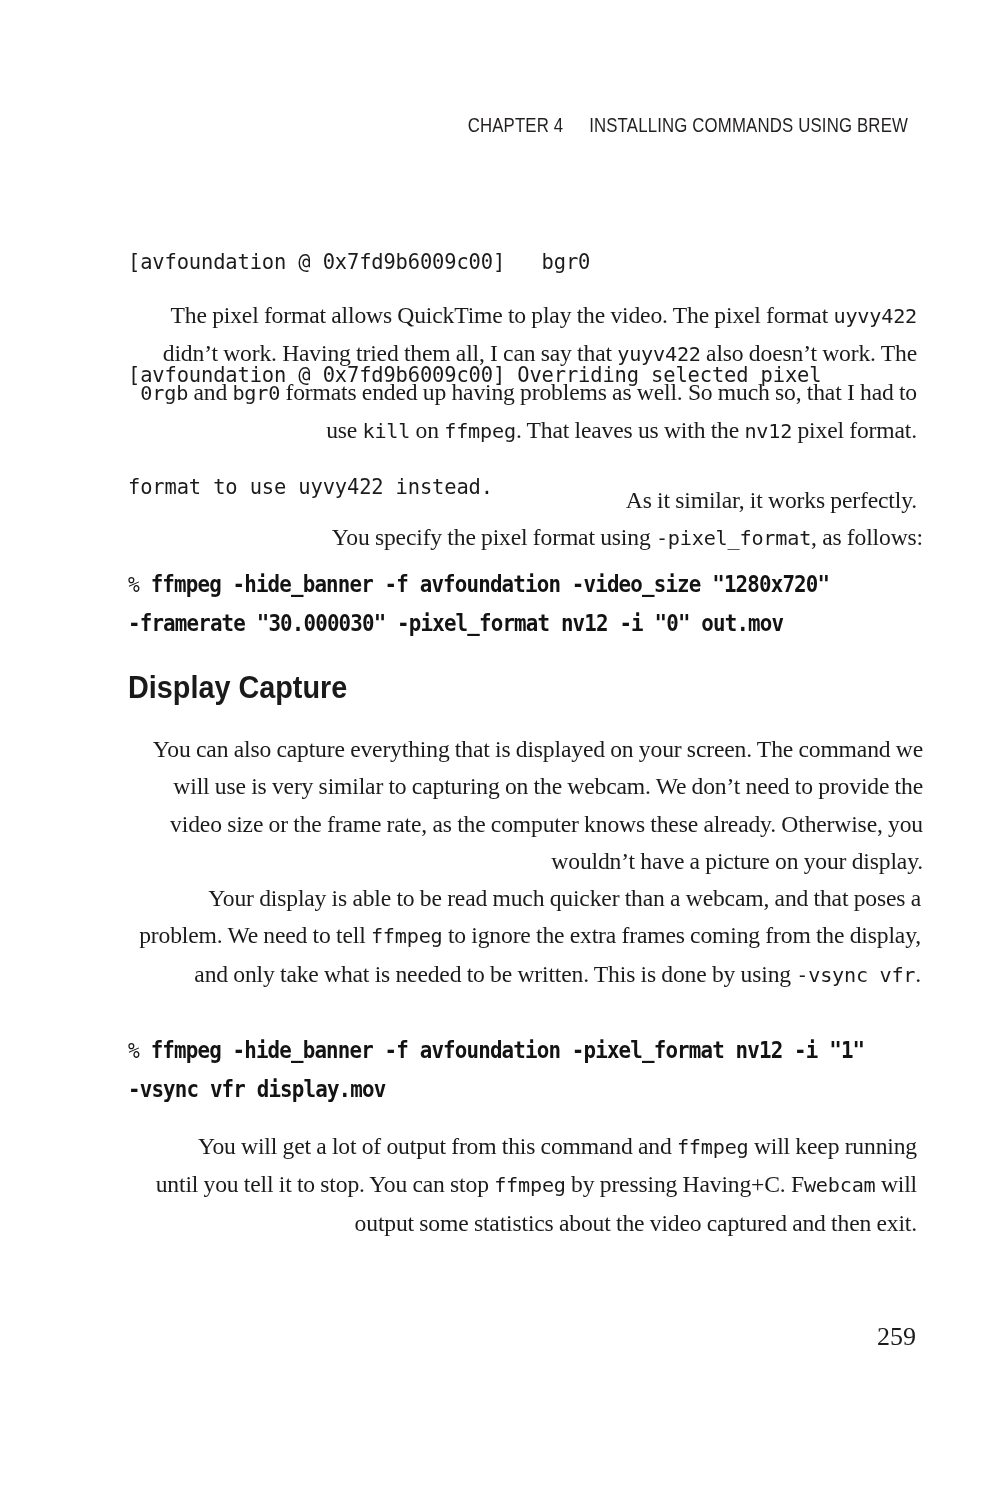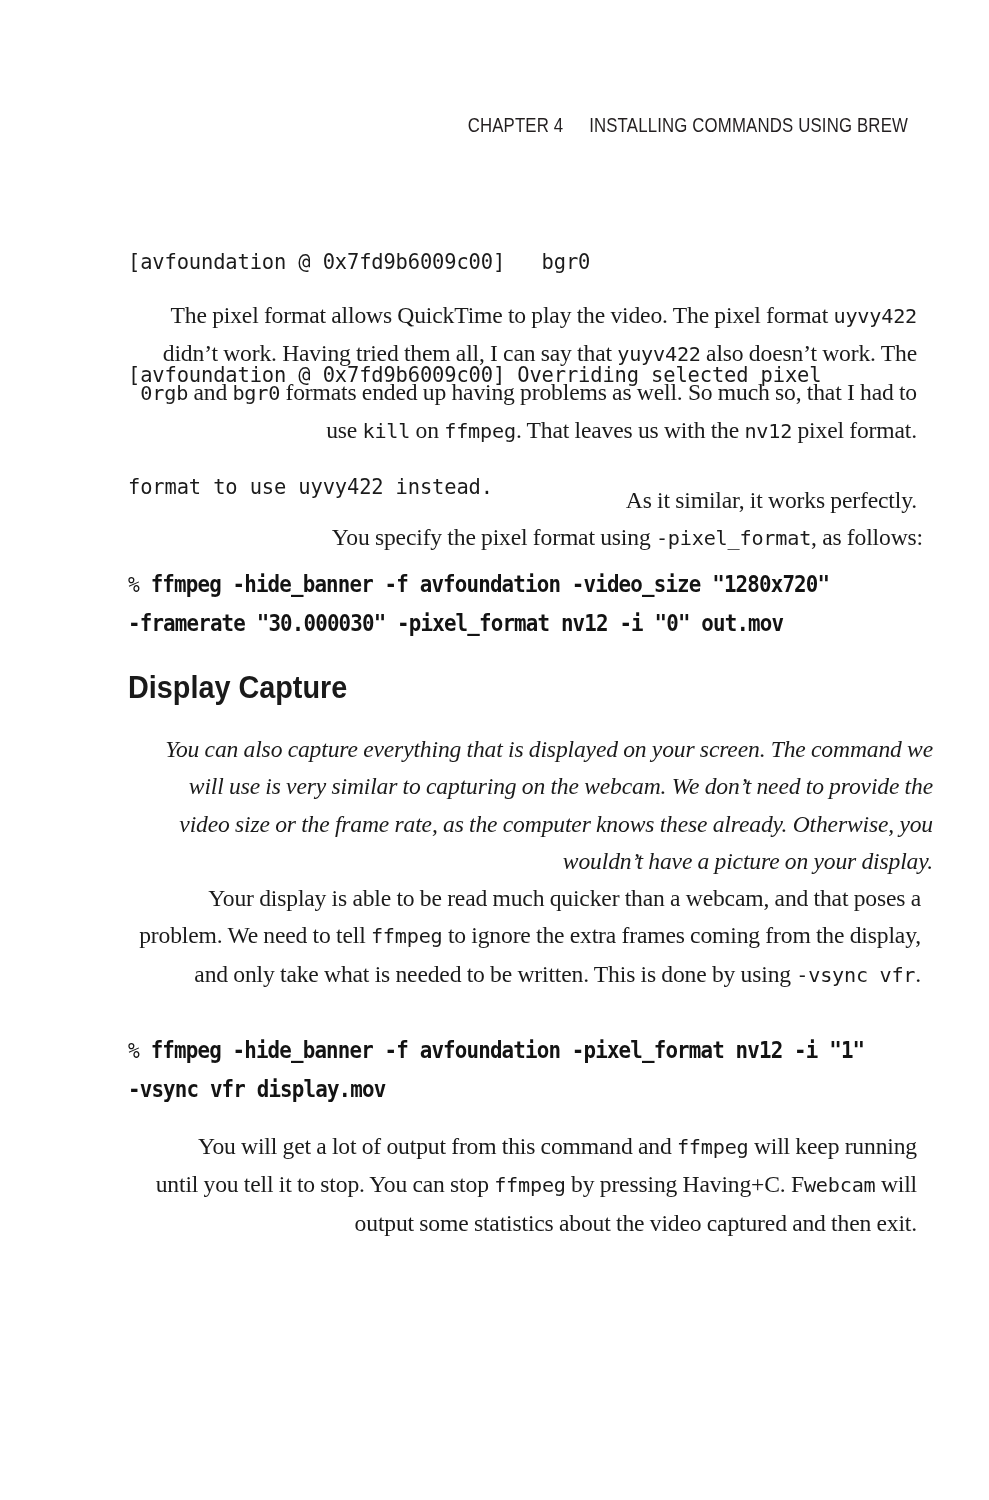"You can also capture everything" #para-4 { font-style: italic -> none; left: 16px -> 6px }
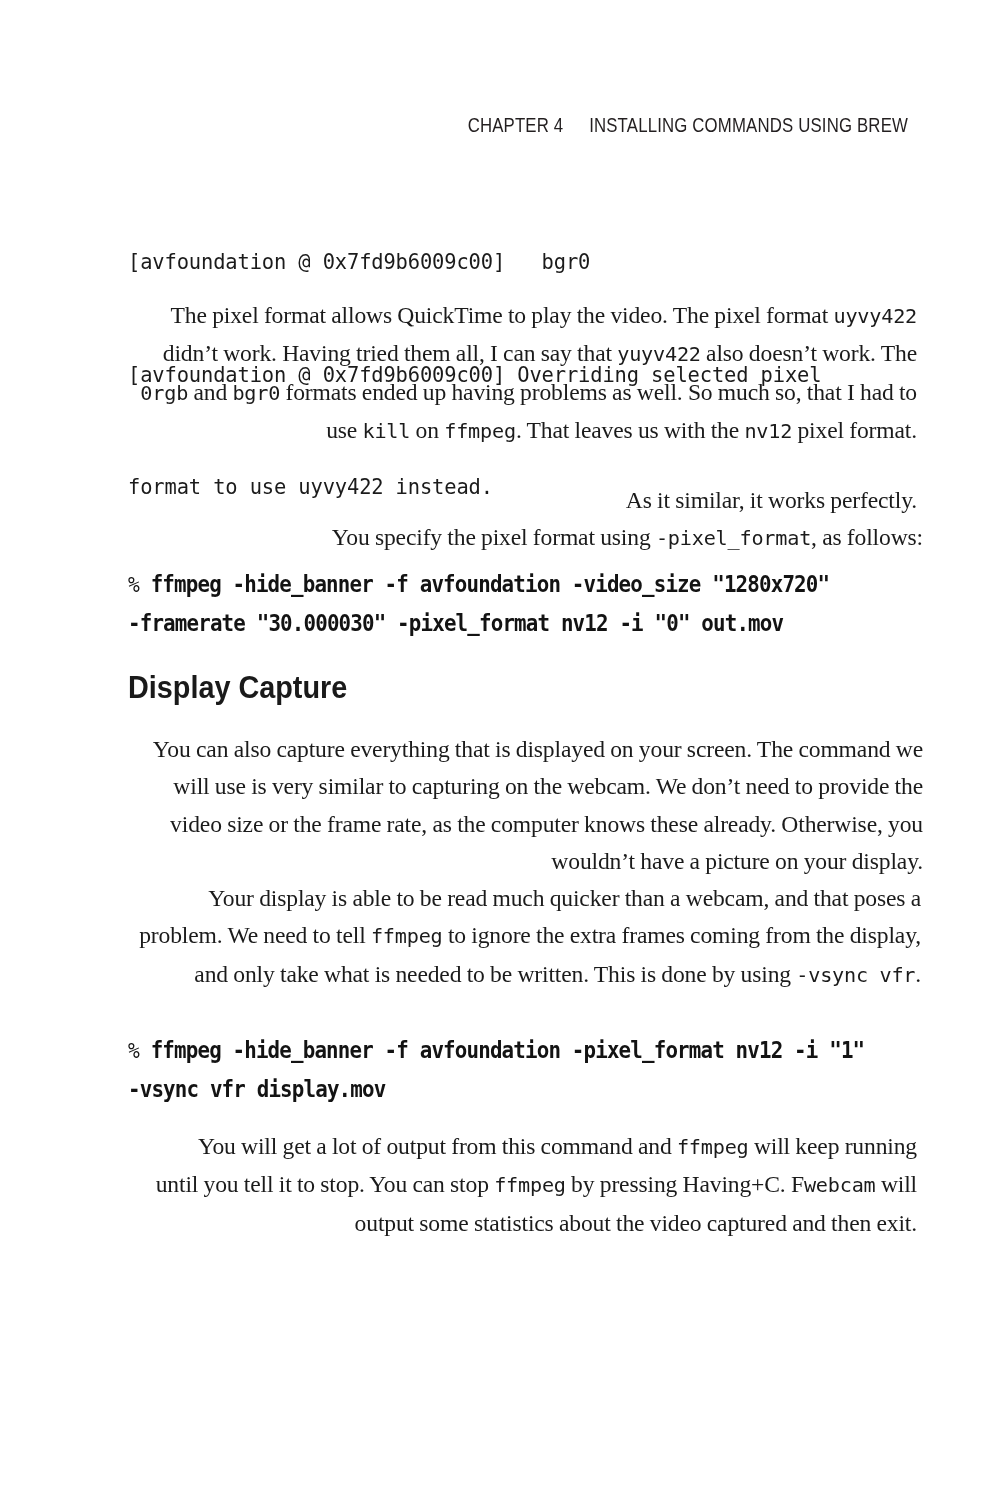"259" div.folio { html: none -> <div>259</div> }
